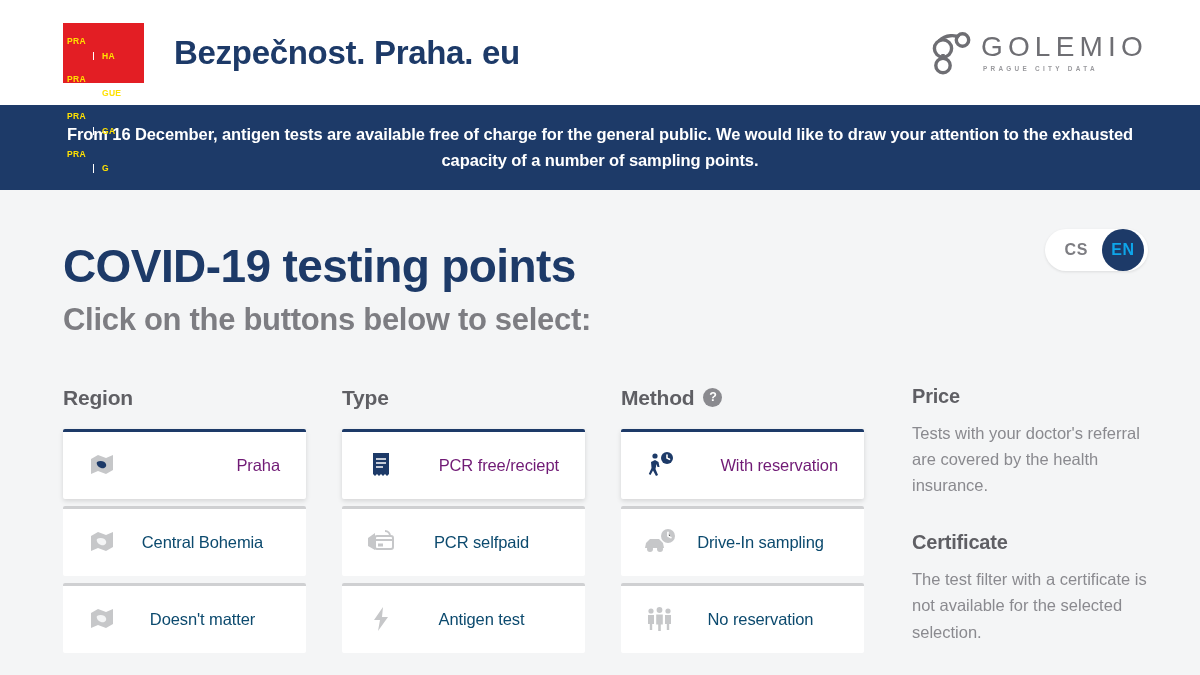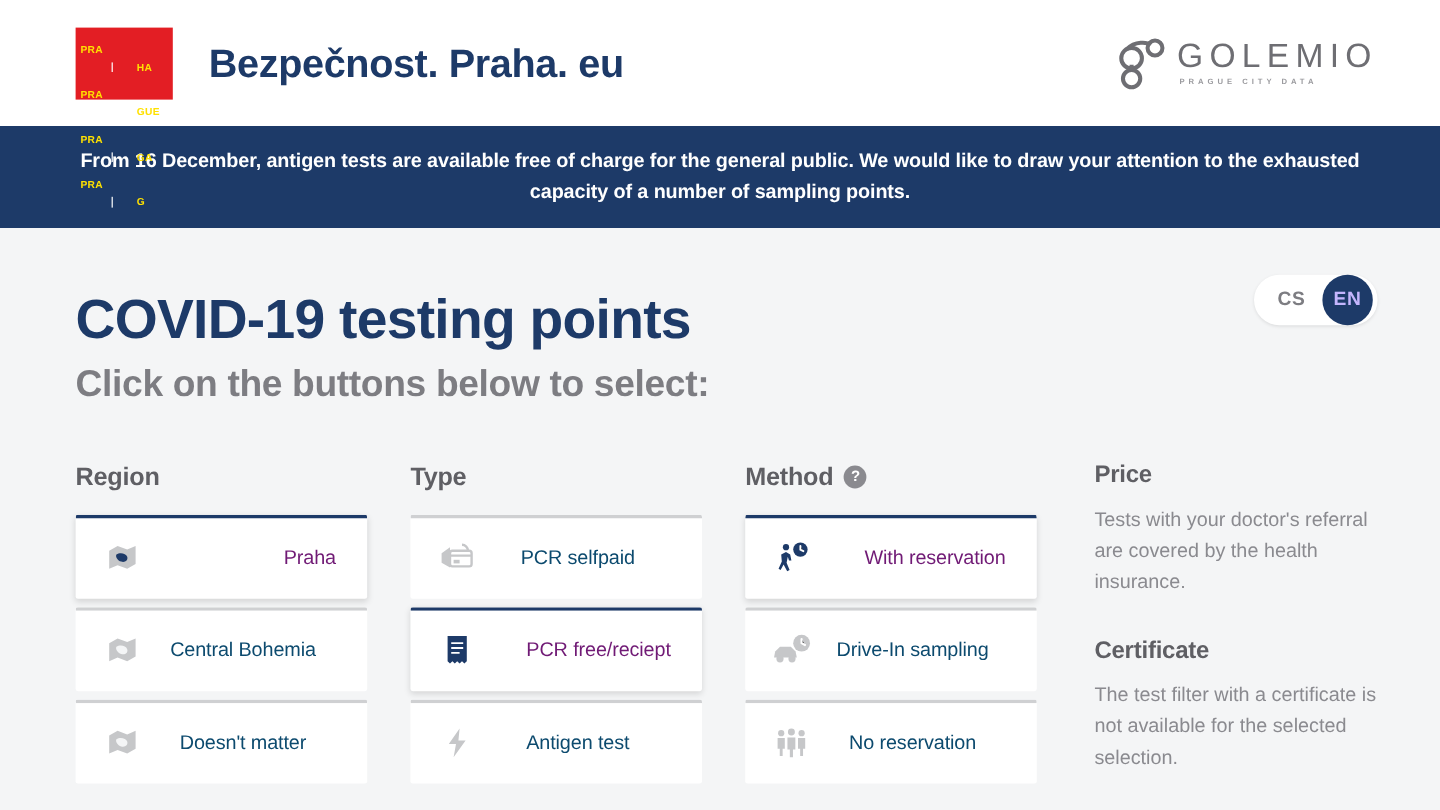"HA" .praha-logo span.col2 { padding-left: 20px -> 8px }
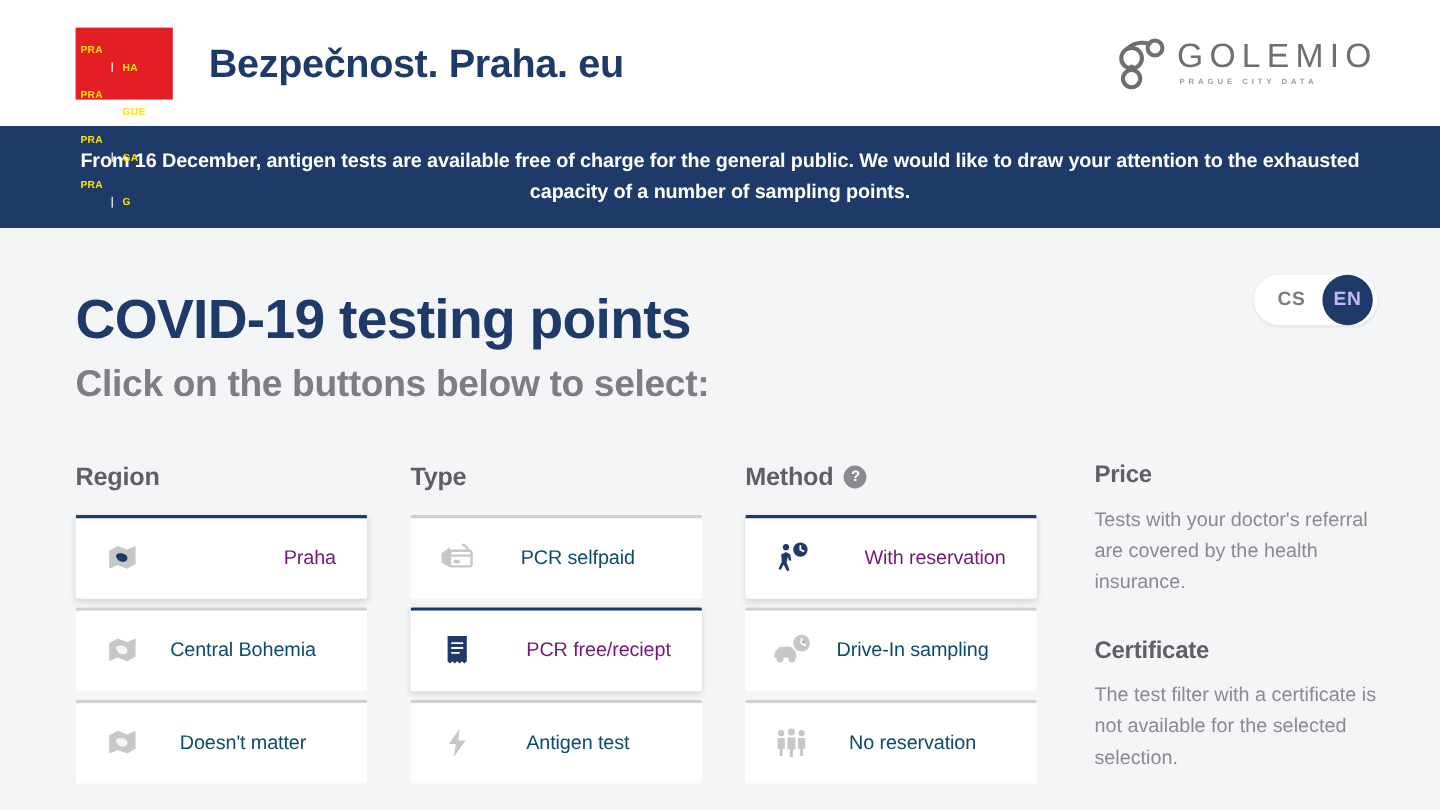"EN" .lang-opt.active { color: #c4b5fd -> #0ea5e9 }
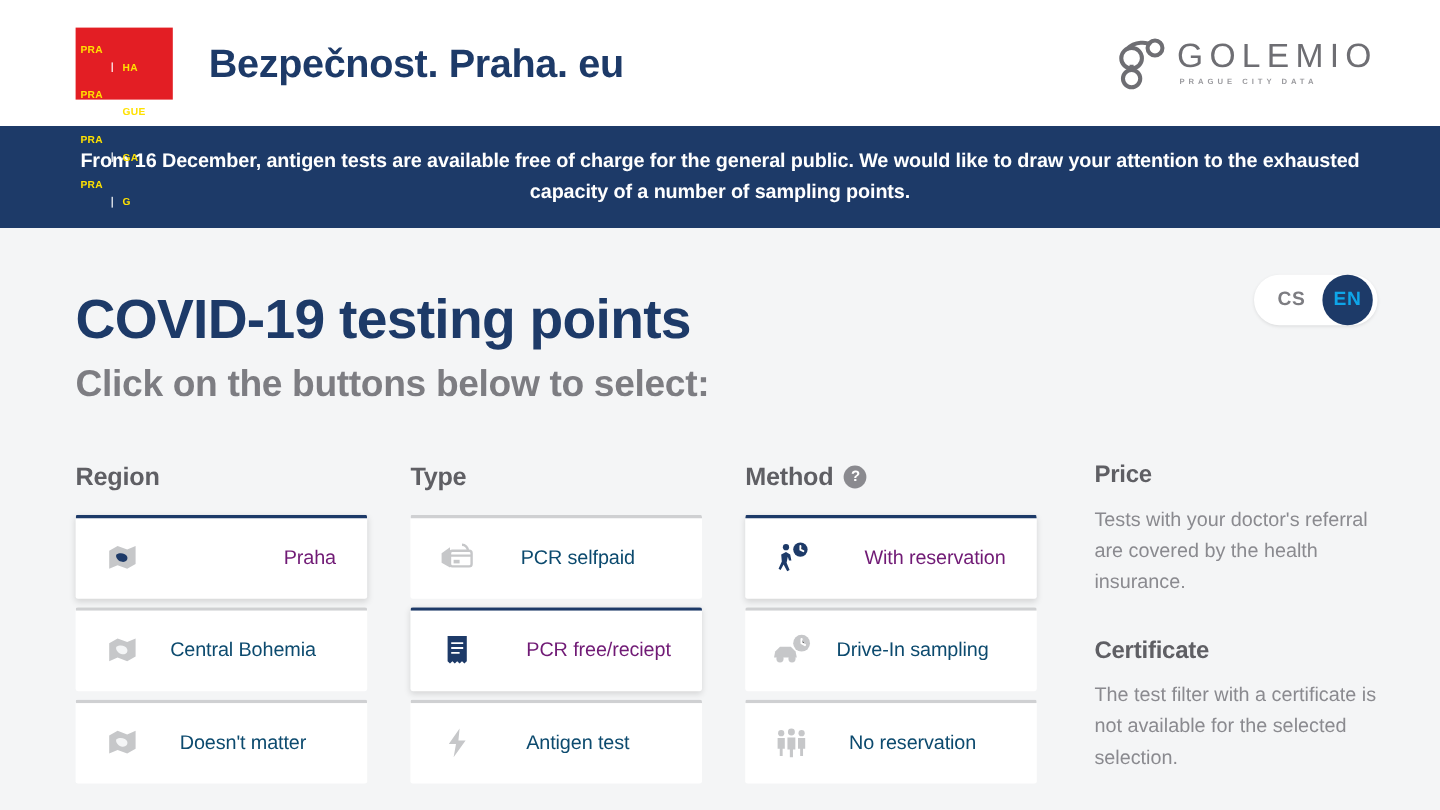"PCR selfpaid" div.opt { order: before "PCR free/reciept" -> after "PCR free/reciept" }
